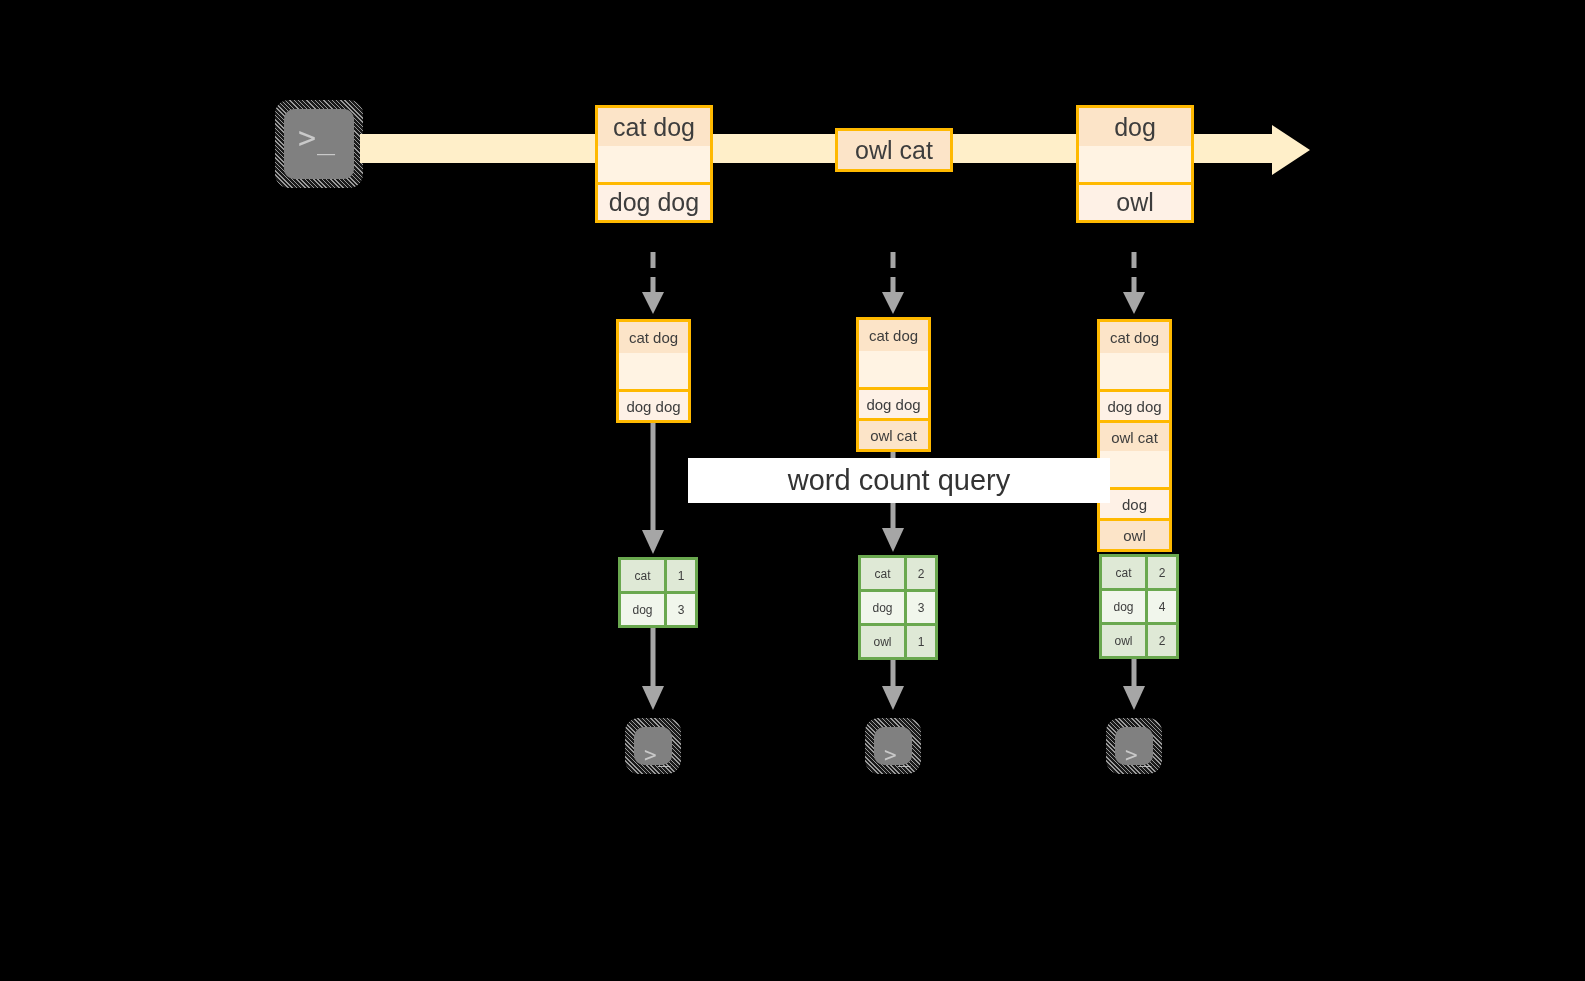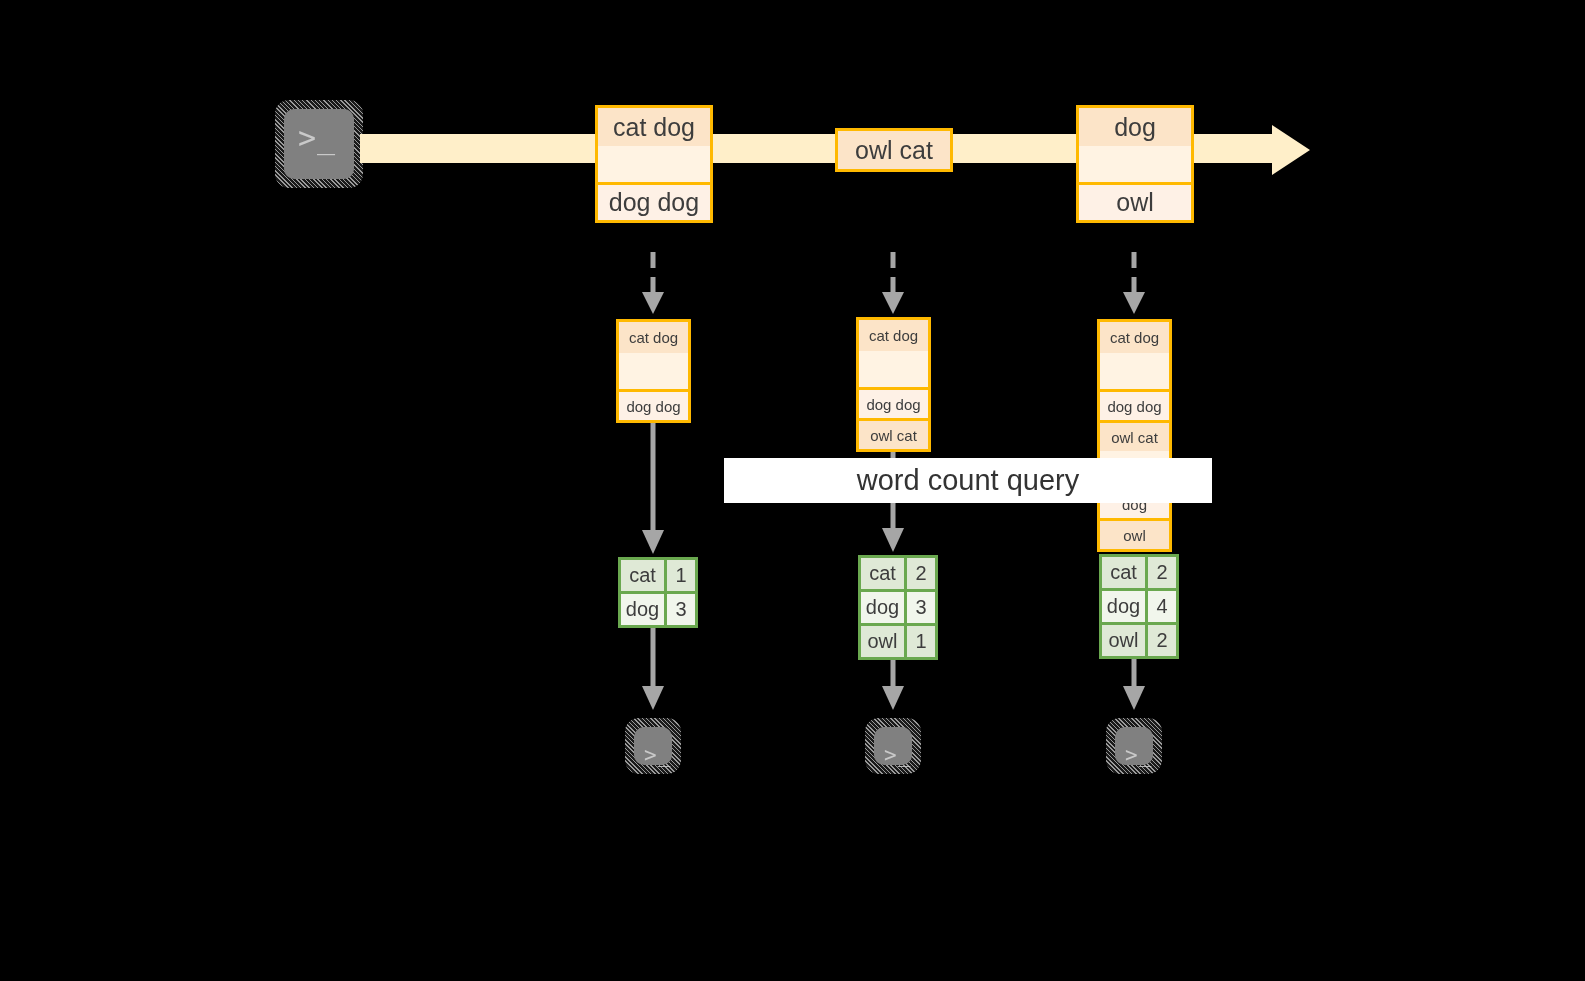"word count query" div.query-label { margin-left: 36px -> none; width: 488px -> 422px }
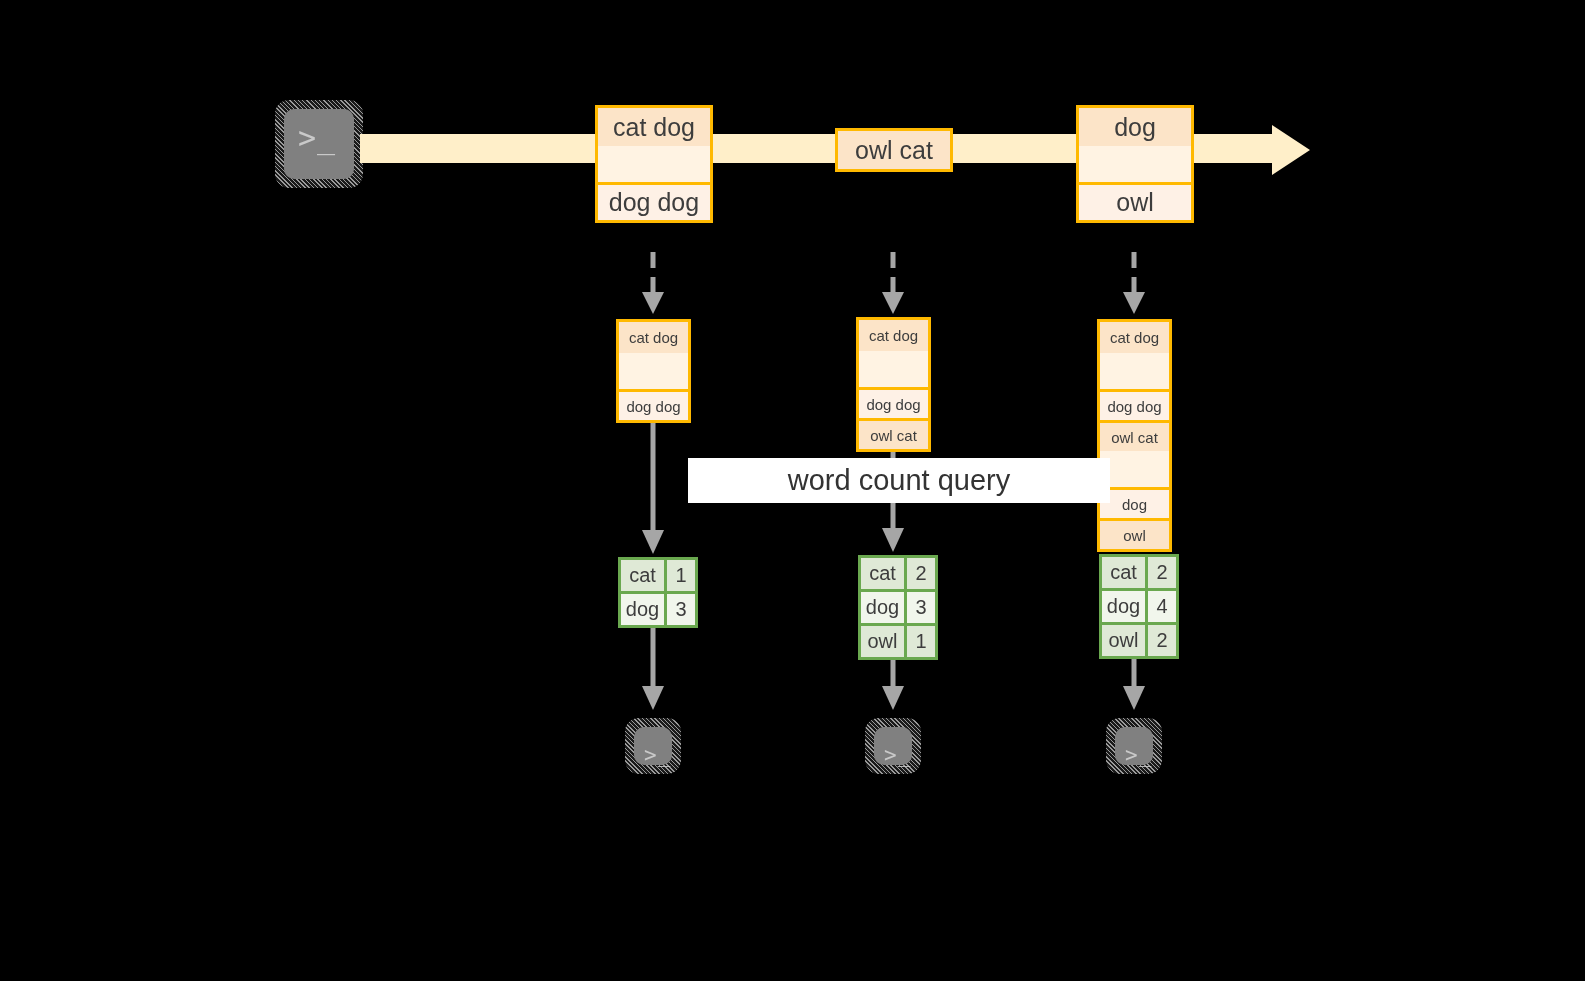"cat" .result-table .cell { font-size: 20px -> 12px }
